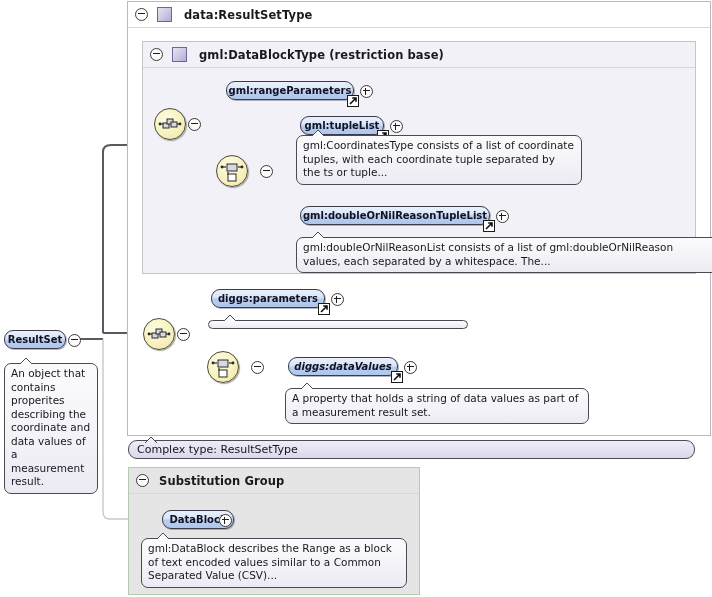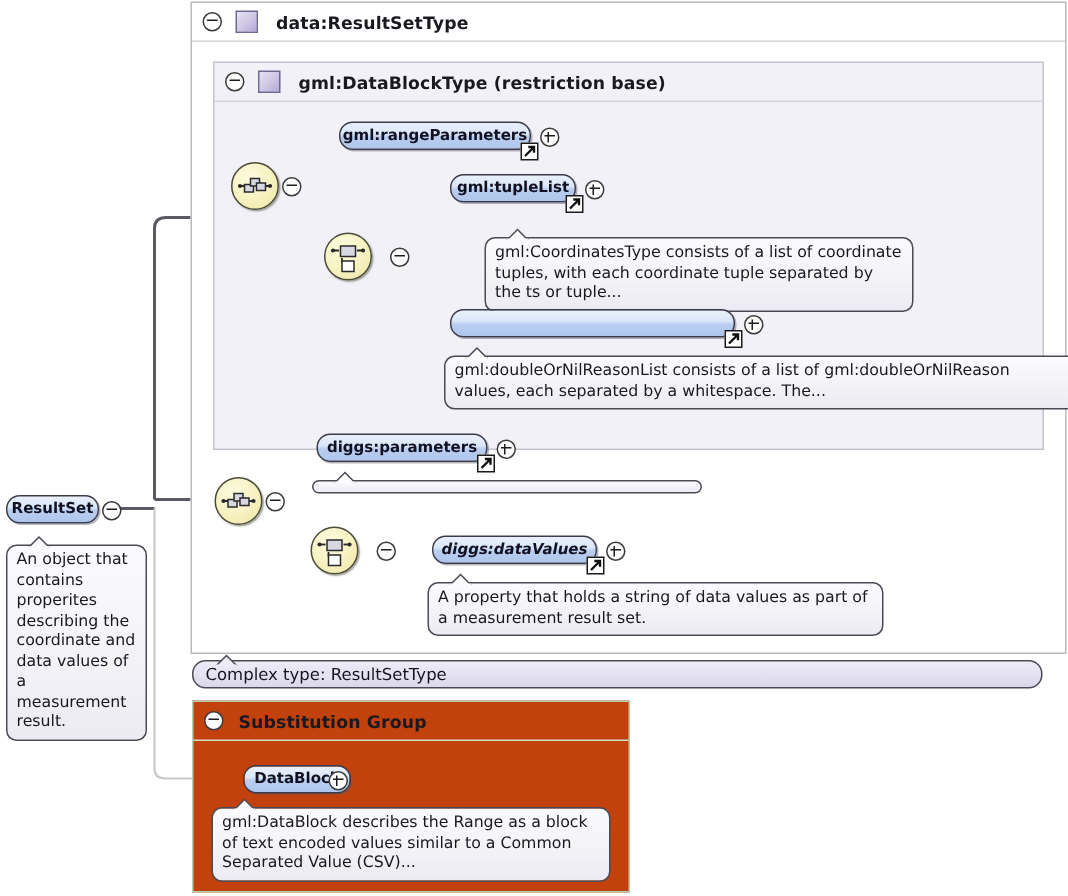"gml:DataBlockType (restriction base)" div.type-panel { height: 259px -> 233px }
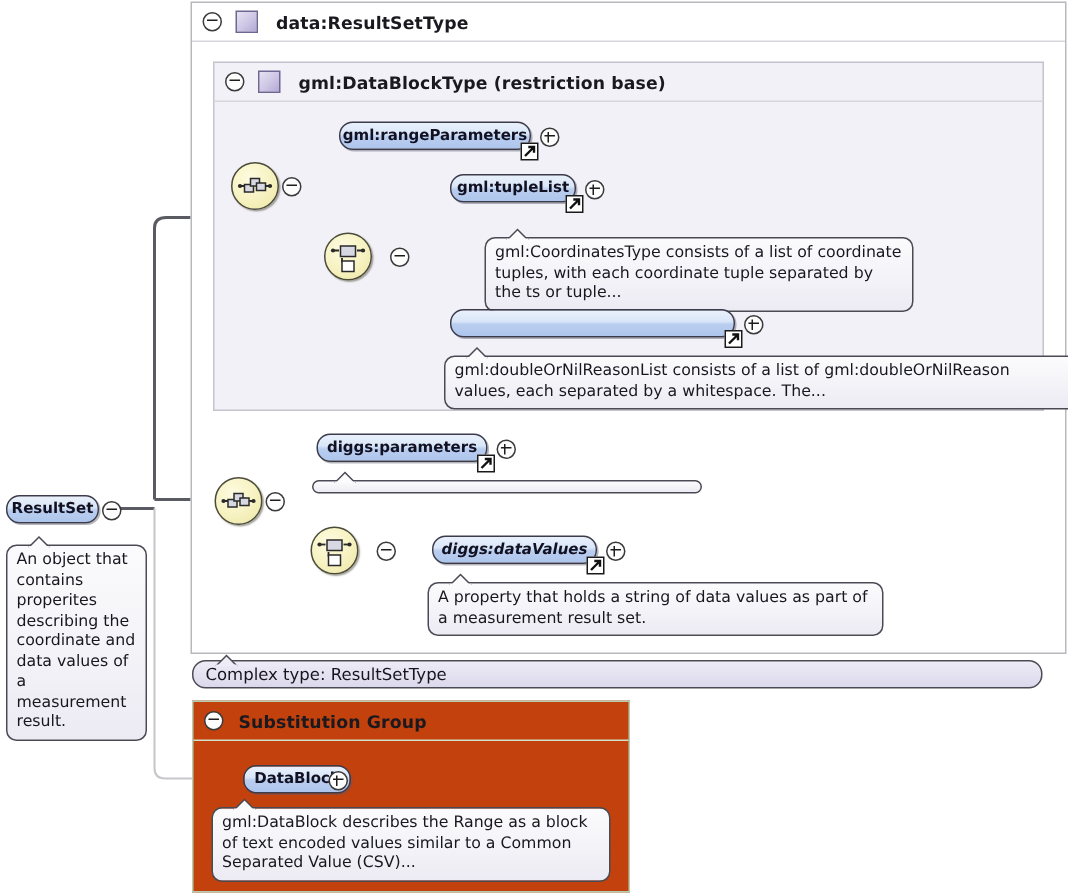"gml:CoordinatesType consists of a list" div.anno { margin-left: 27px -> none; top: 158px -> 135px }
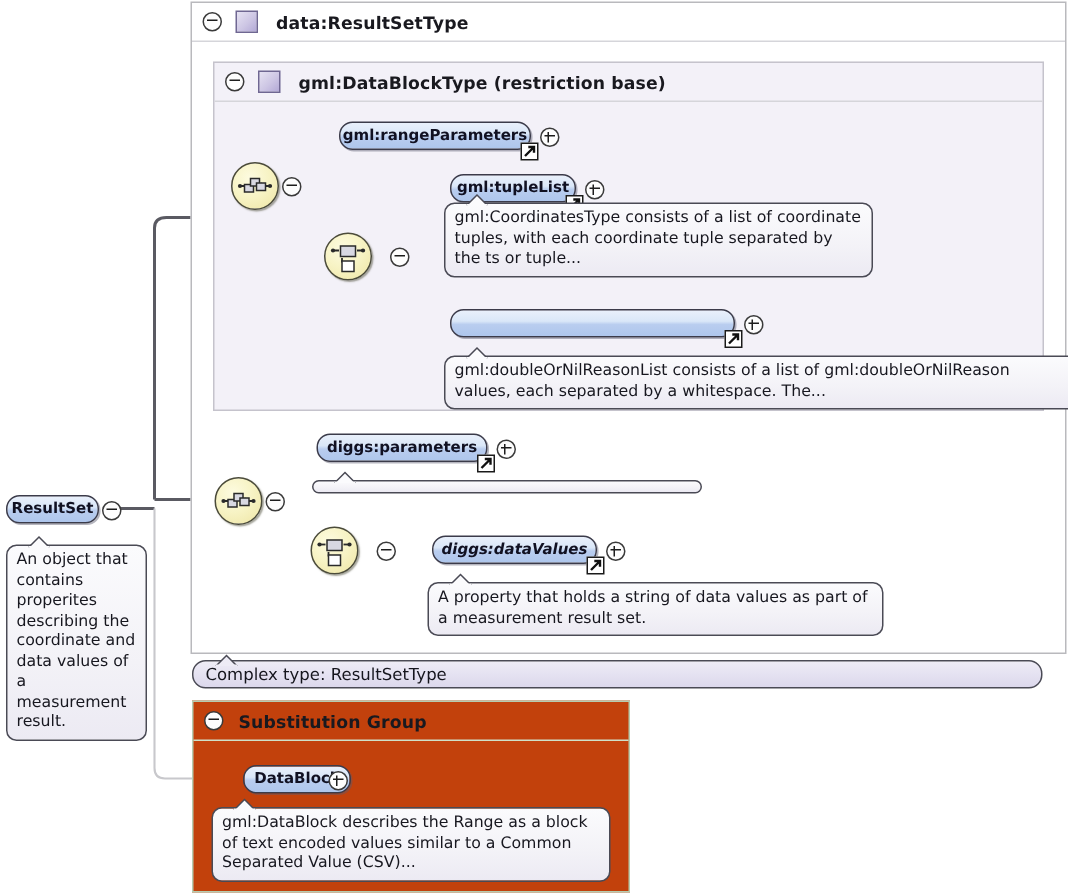"gml:doubleOrNilReasonTupleList" span { html: none -> <span>gml:doubleOrNilReasonTupleList</span> }
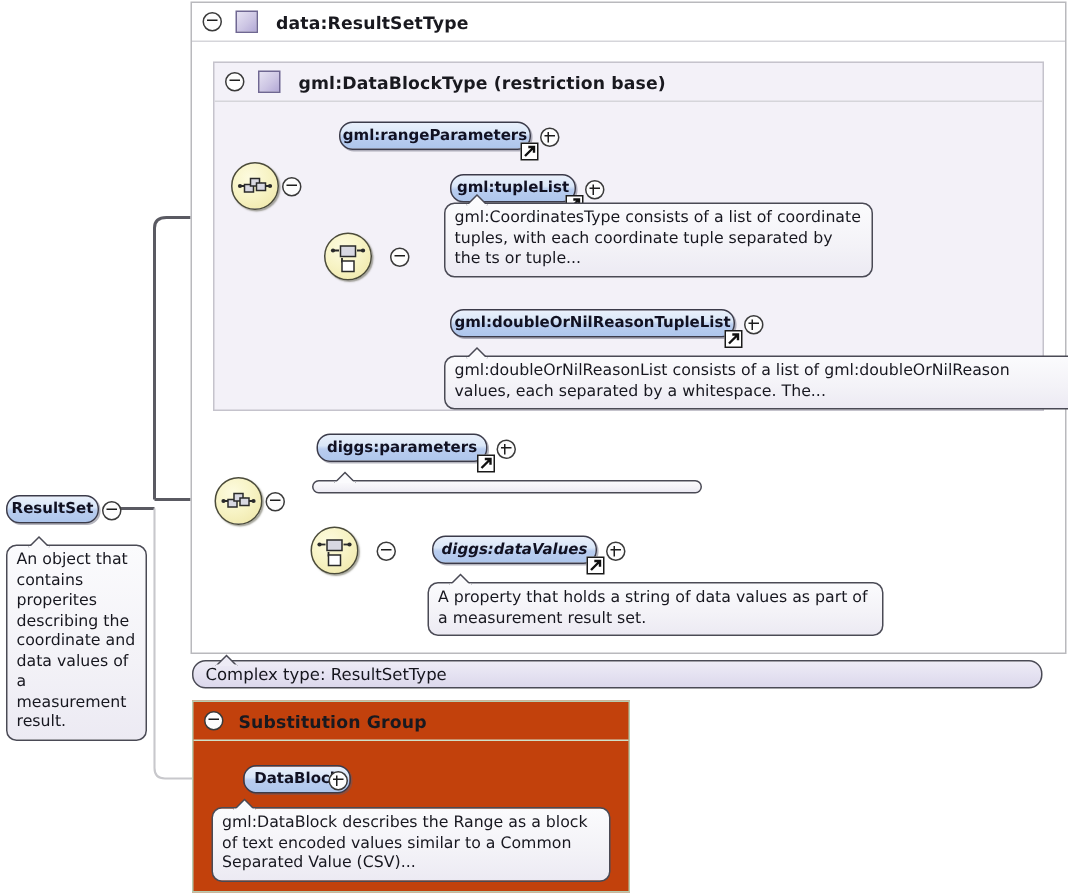"Substitution Group" .type-panel.subgroup { background: #c2410c -> #e5e5e5 }
